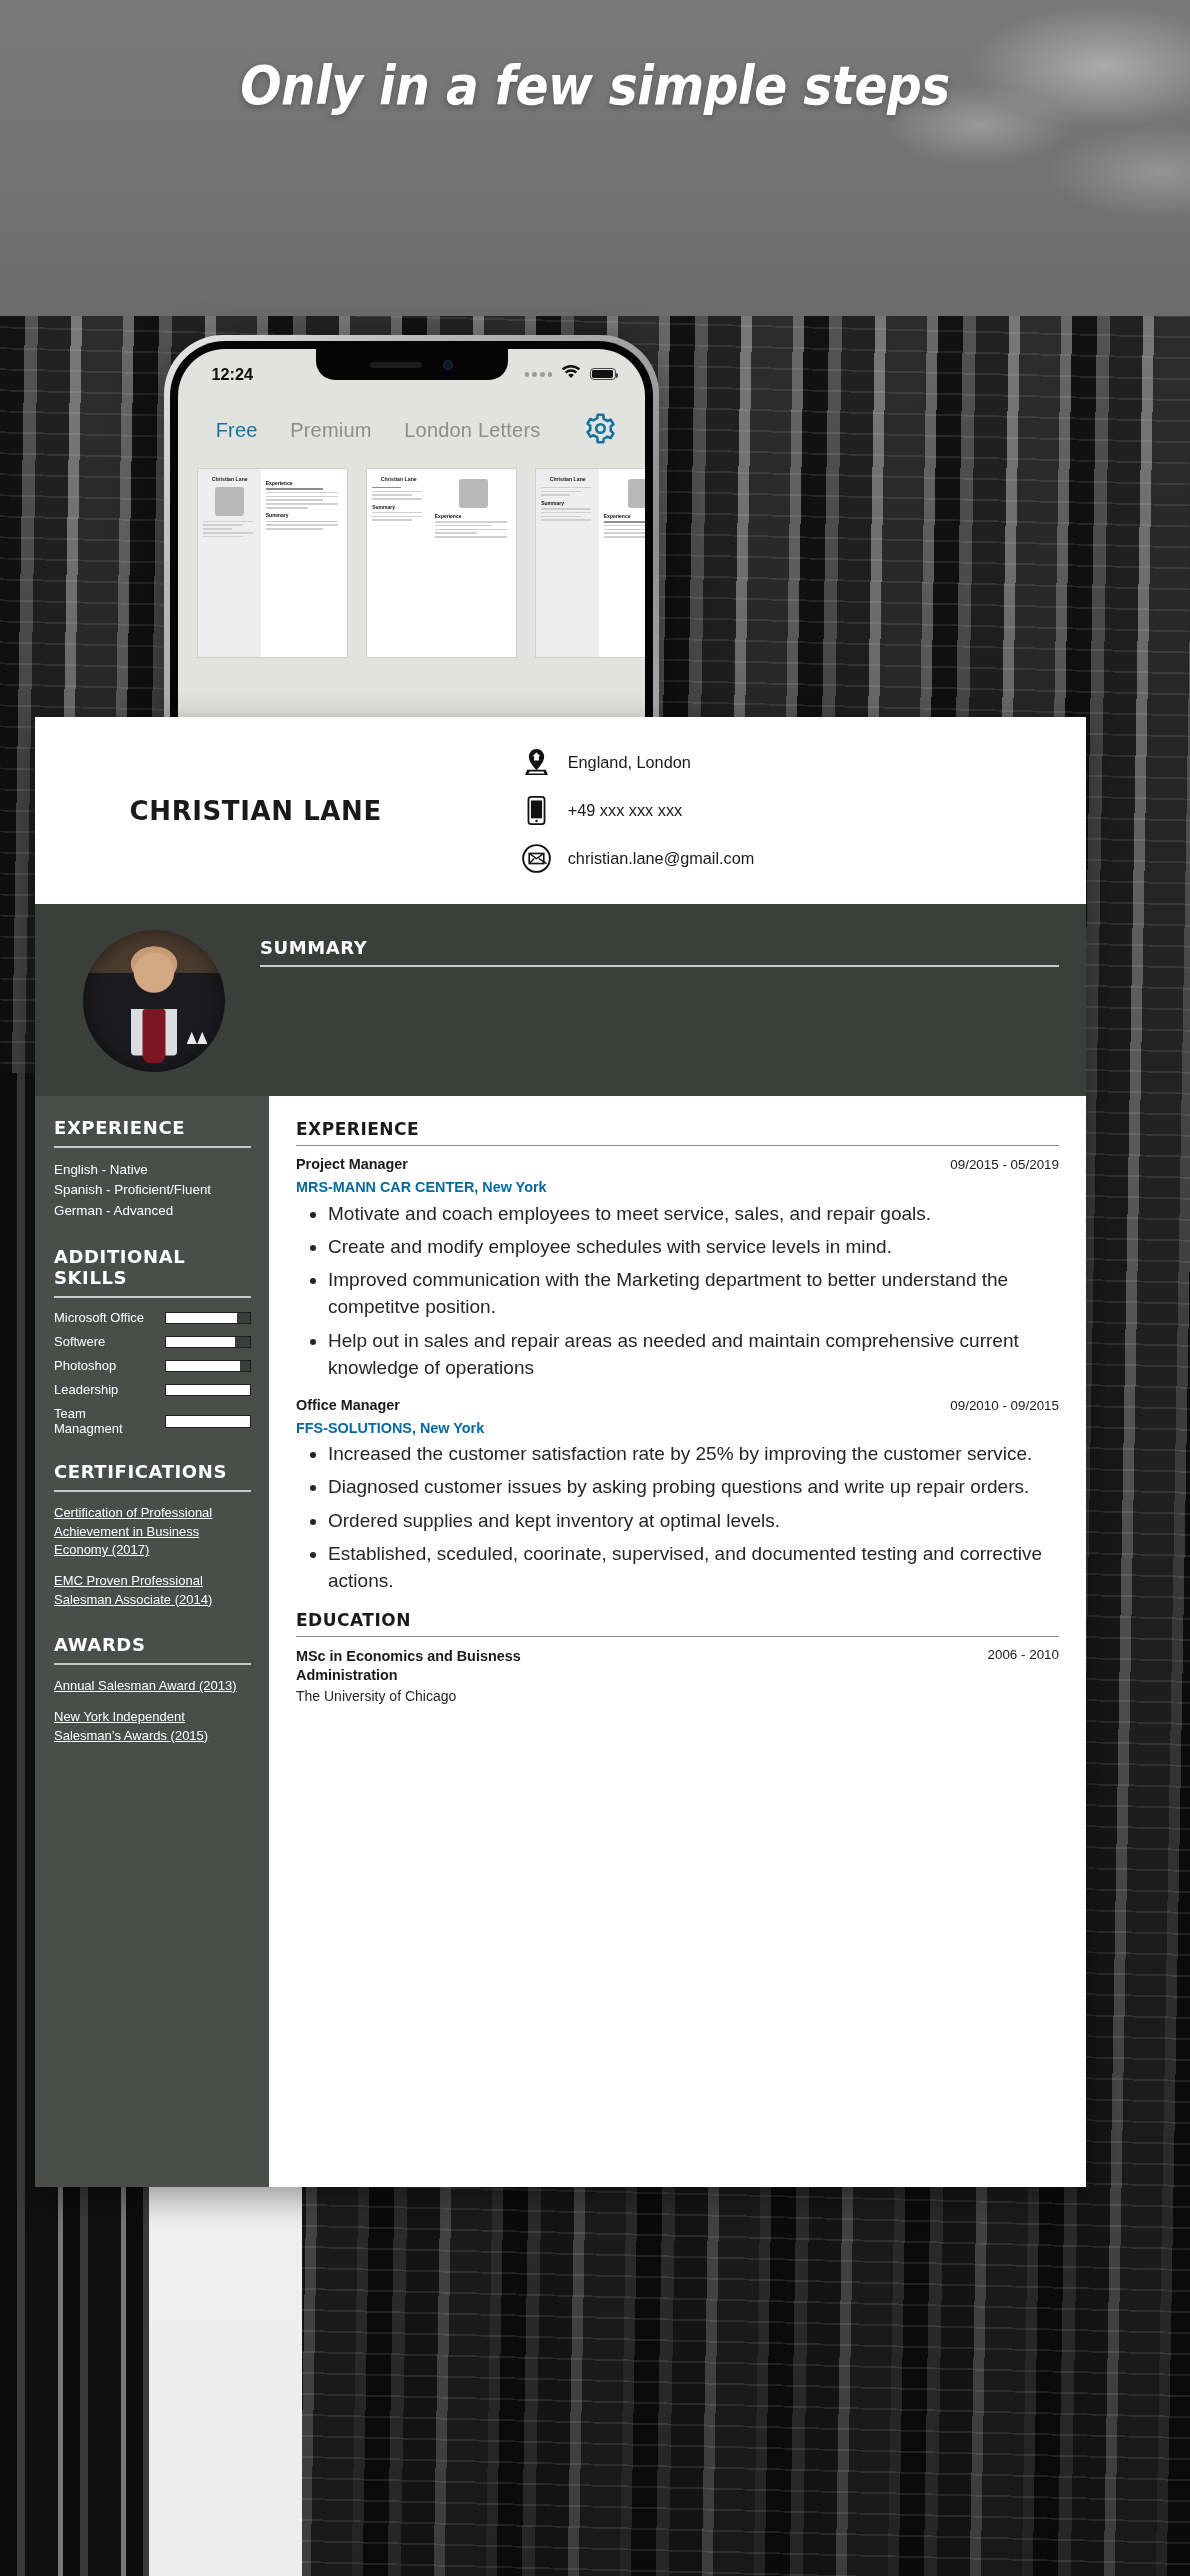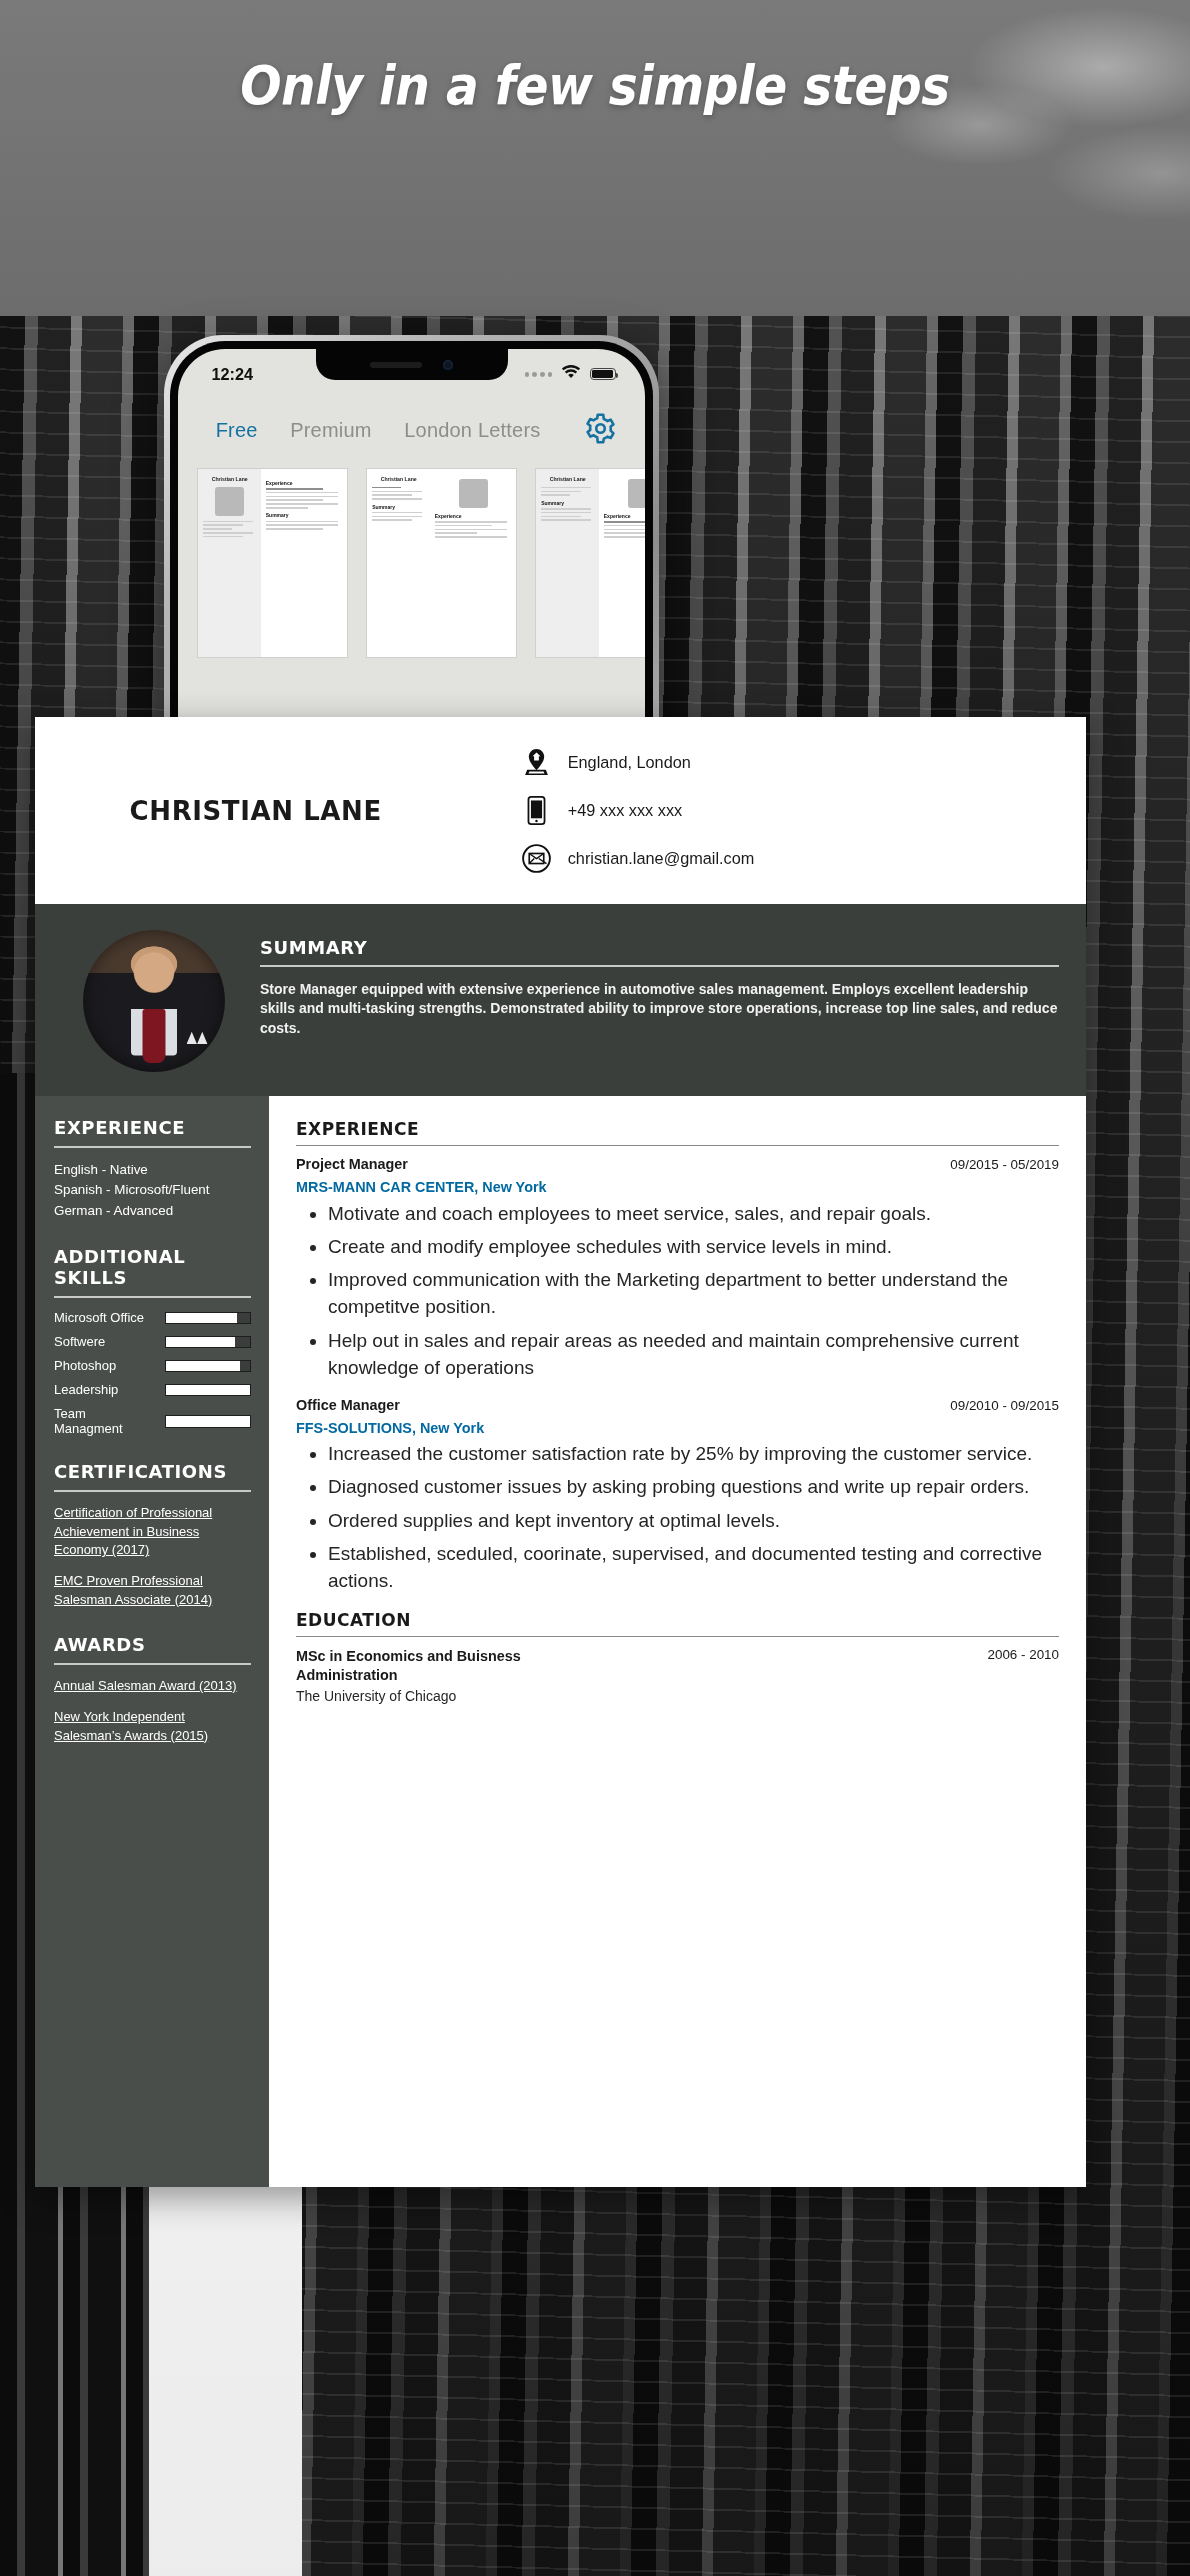"Store Manager equipped with extensive" div { html: <div>Store Manager equipped with extensive experience in automotive sales management. Employs excellent leadership skills and multi-tasking strengths. Demonstrated ability to improve store operations, increase top line sales, and reduce costs.</div> -> none }
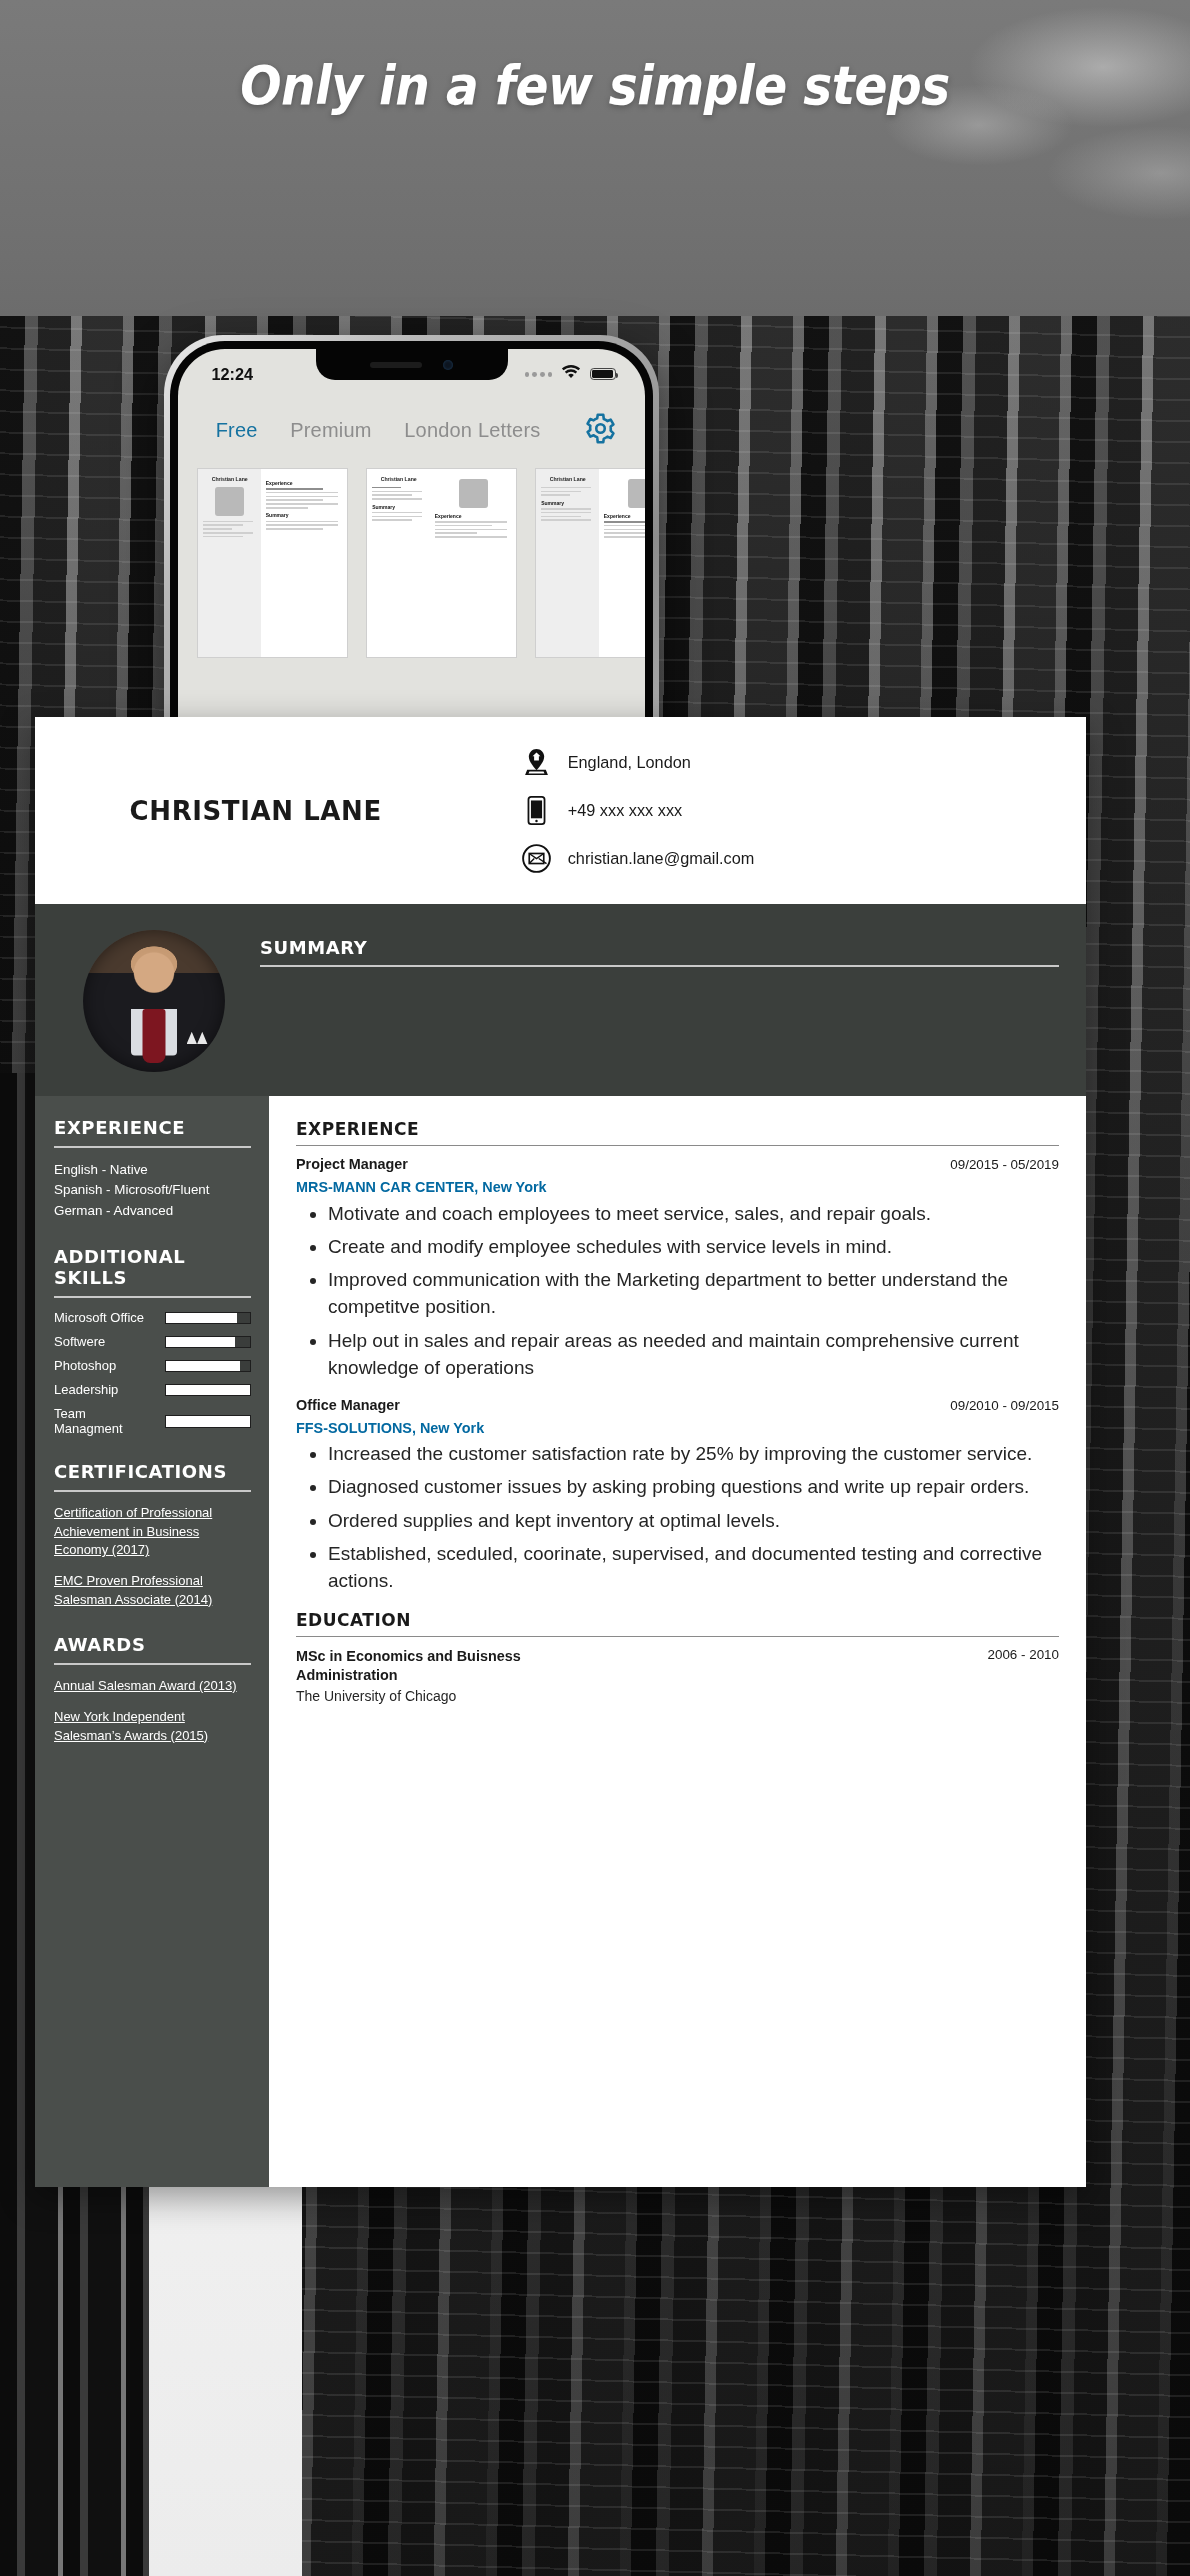"Spanish - Microsoft/Fluent" div.lang-line { text: Microsoft/Fluent -> Proficient/Fluent }
